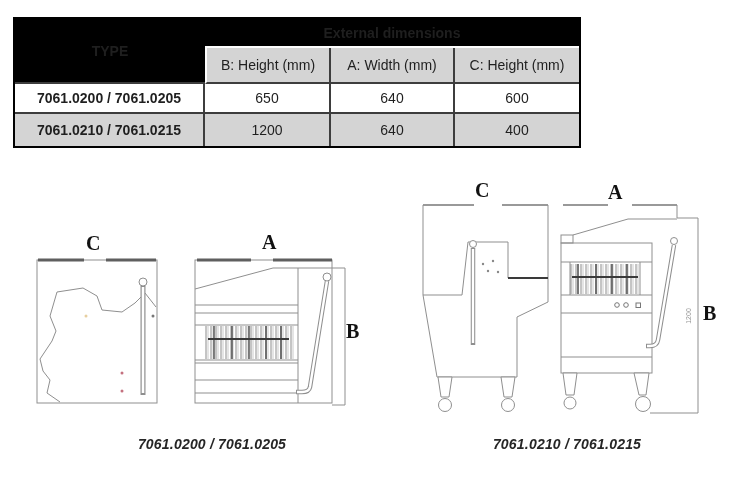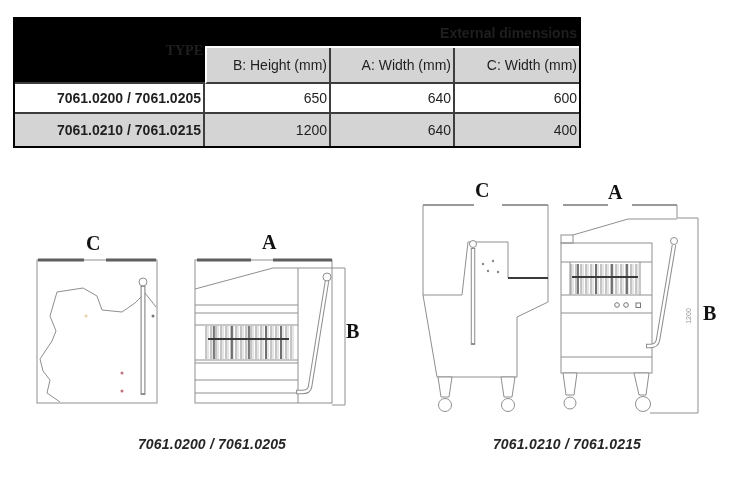"External dimensions" .dim-table td { text-align: right -> center }
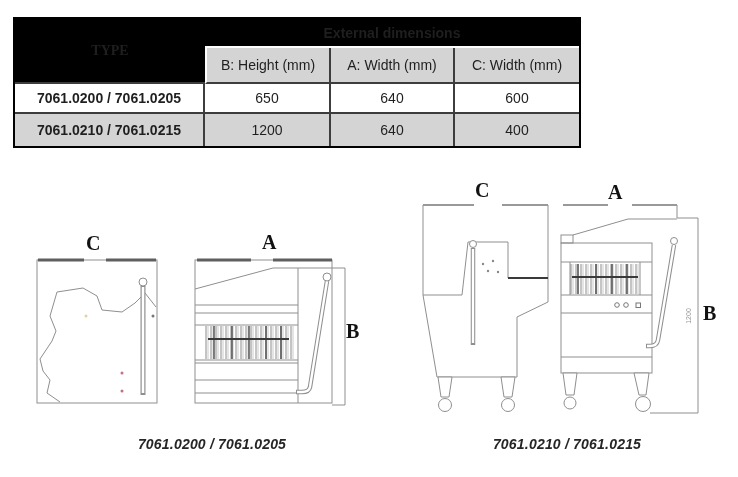"TYPE" .type-cell { font-family: Liberation Serif, serif -> none }
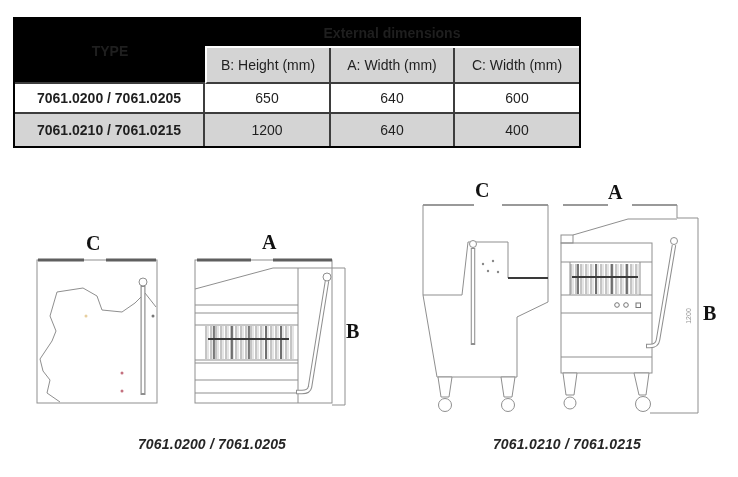"C: Width (mm)" td.sub-cell { text: Width -> Height }
